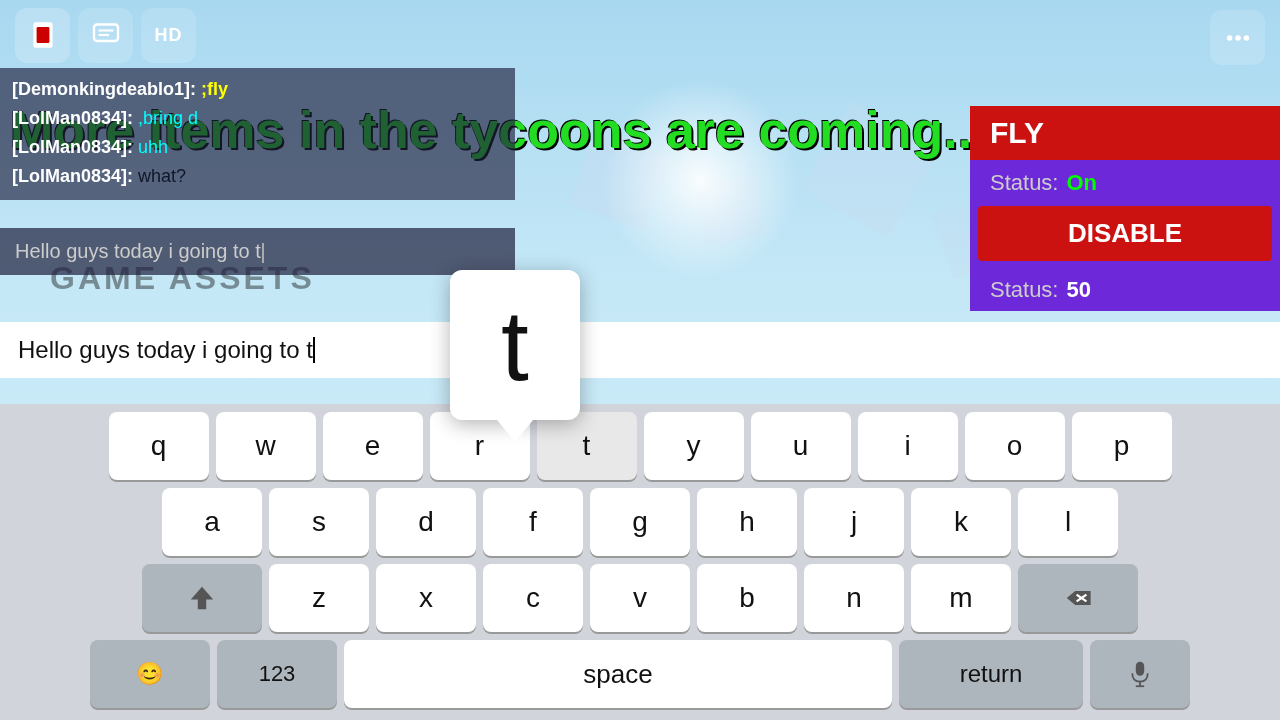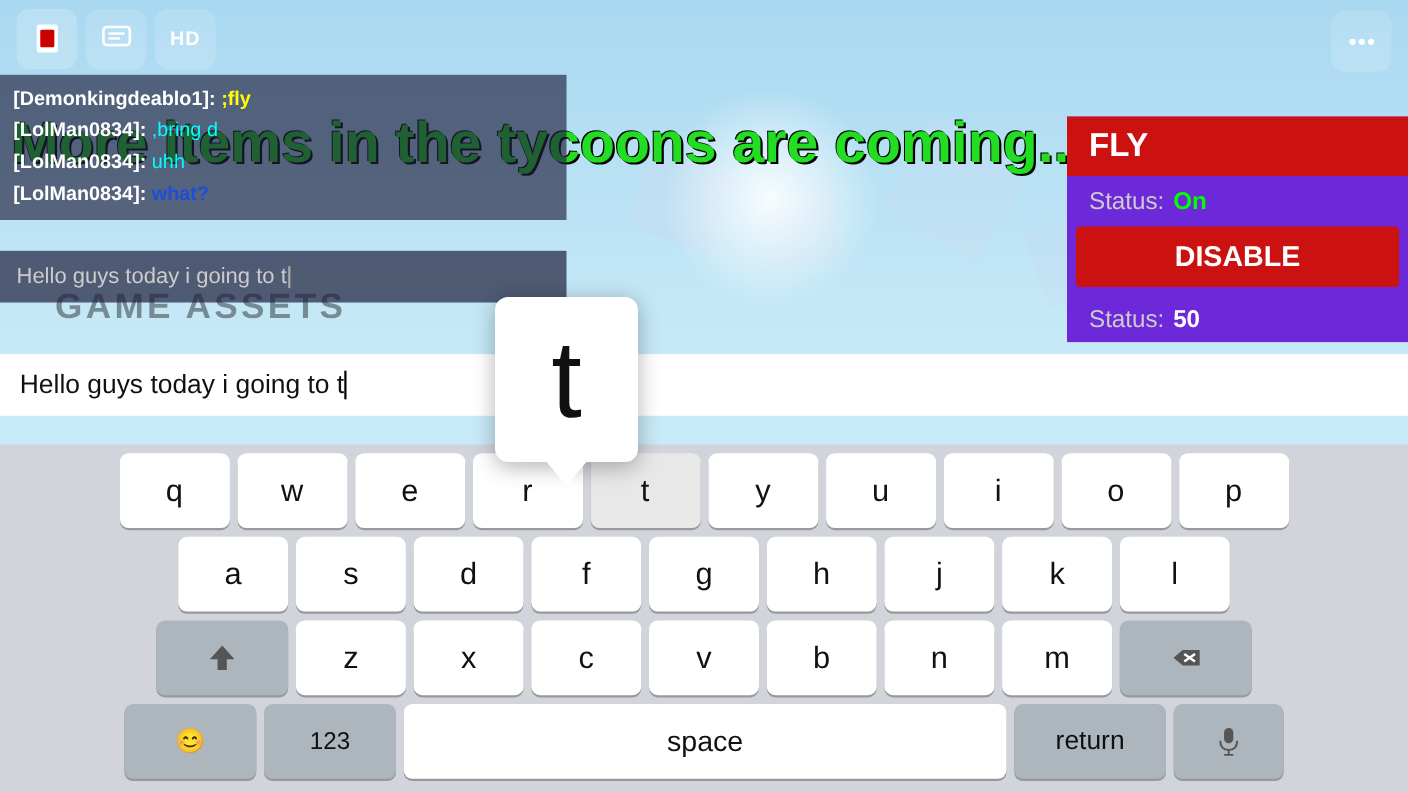"what?" span { color: #1d4ed8 -> #0f172a; font-weight: bold -> none }
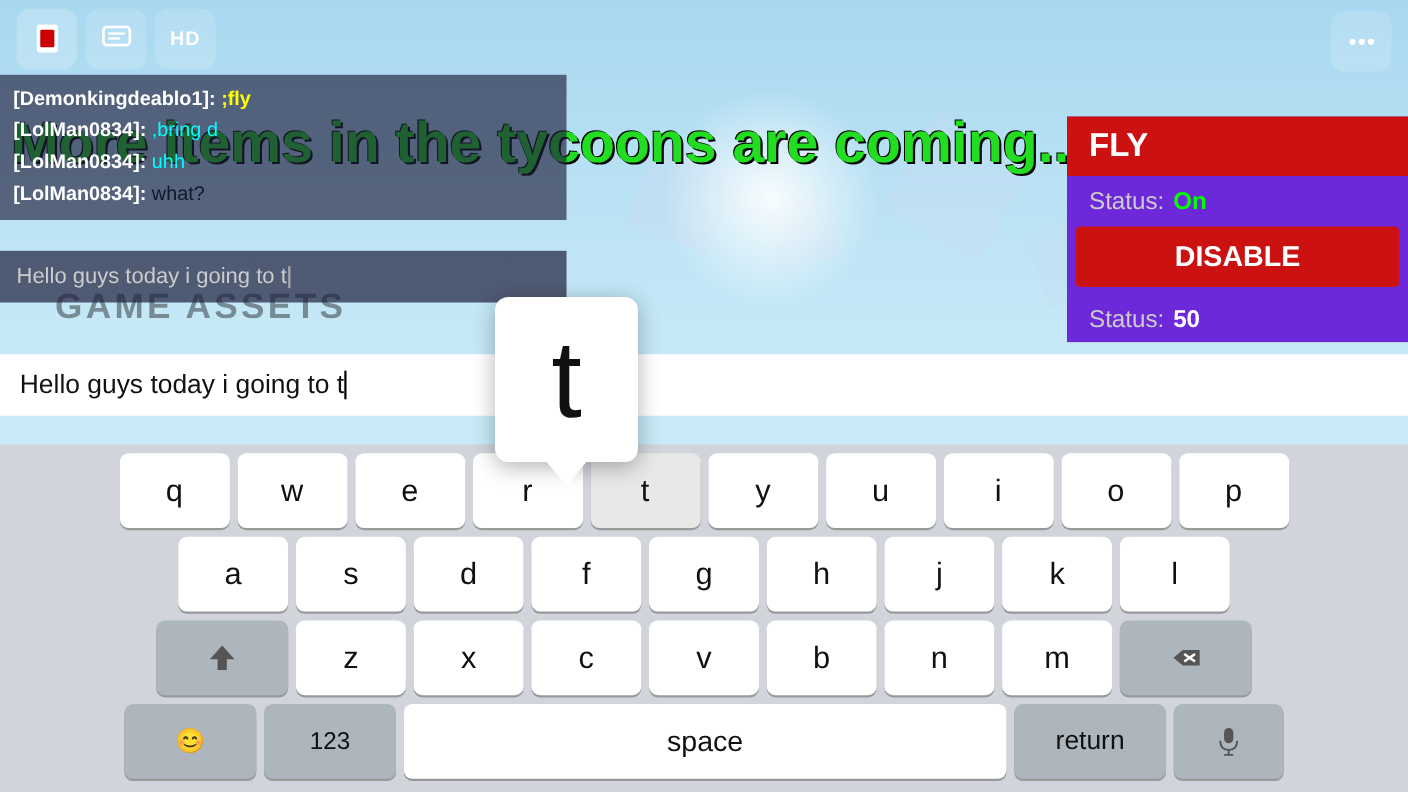"return" .key.return-key { width: 138px -> 184px }
